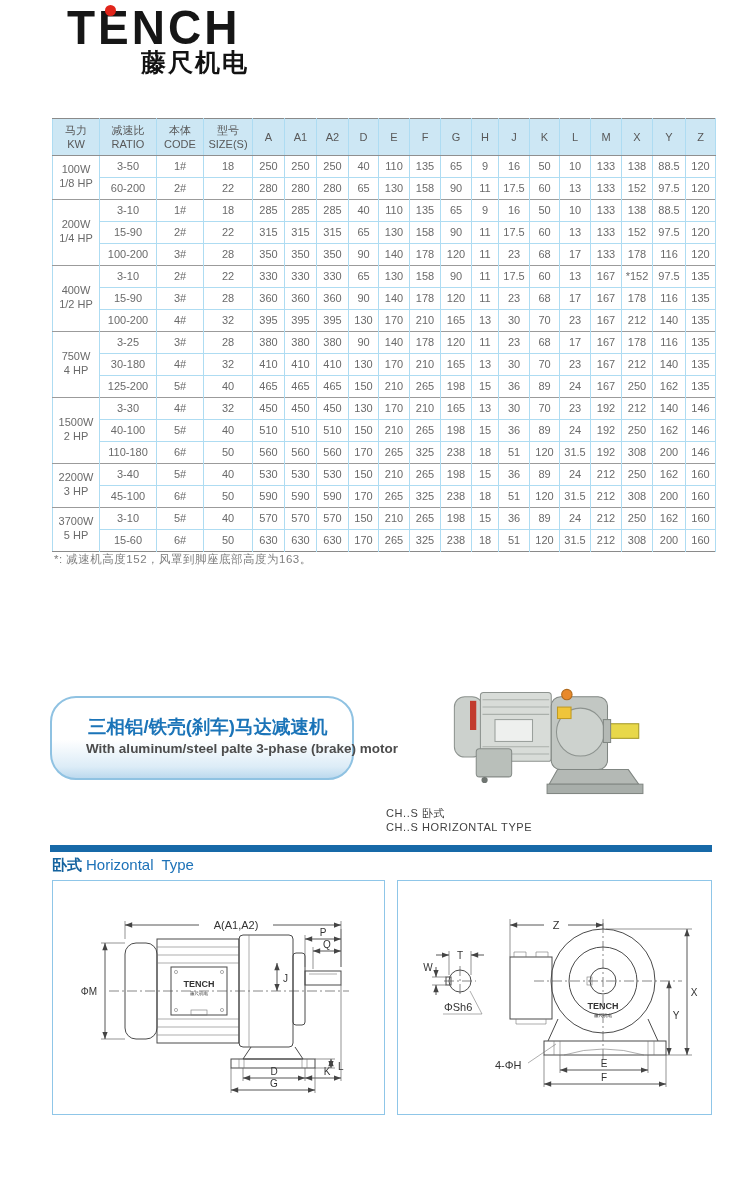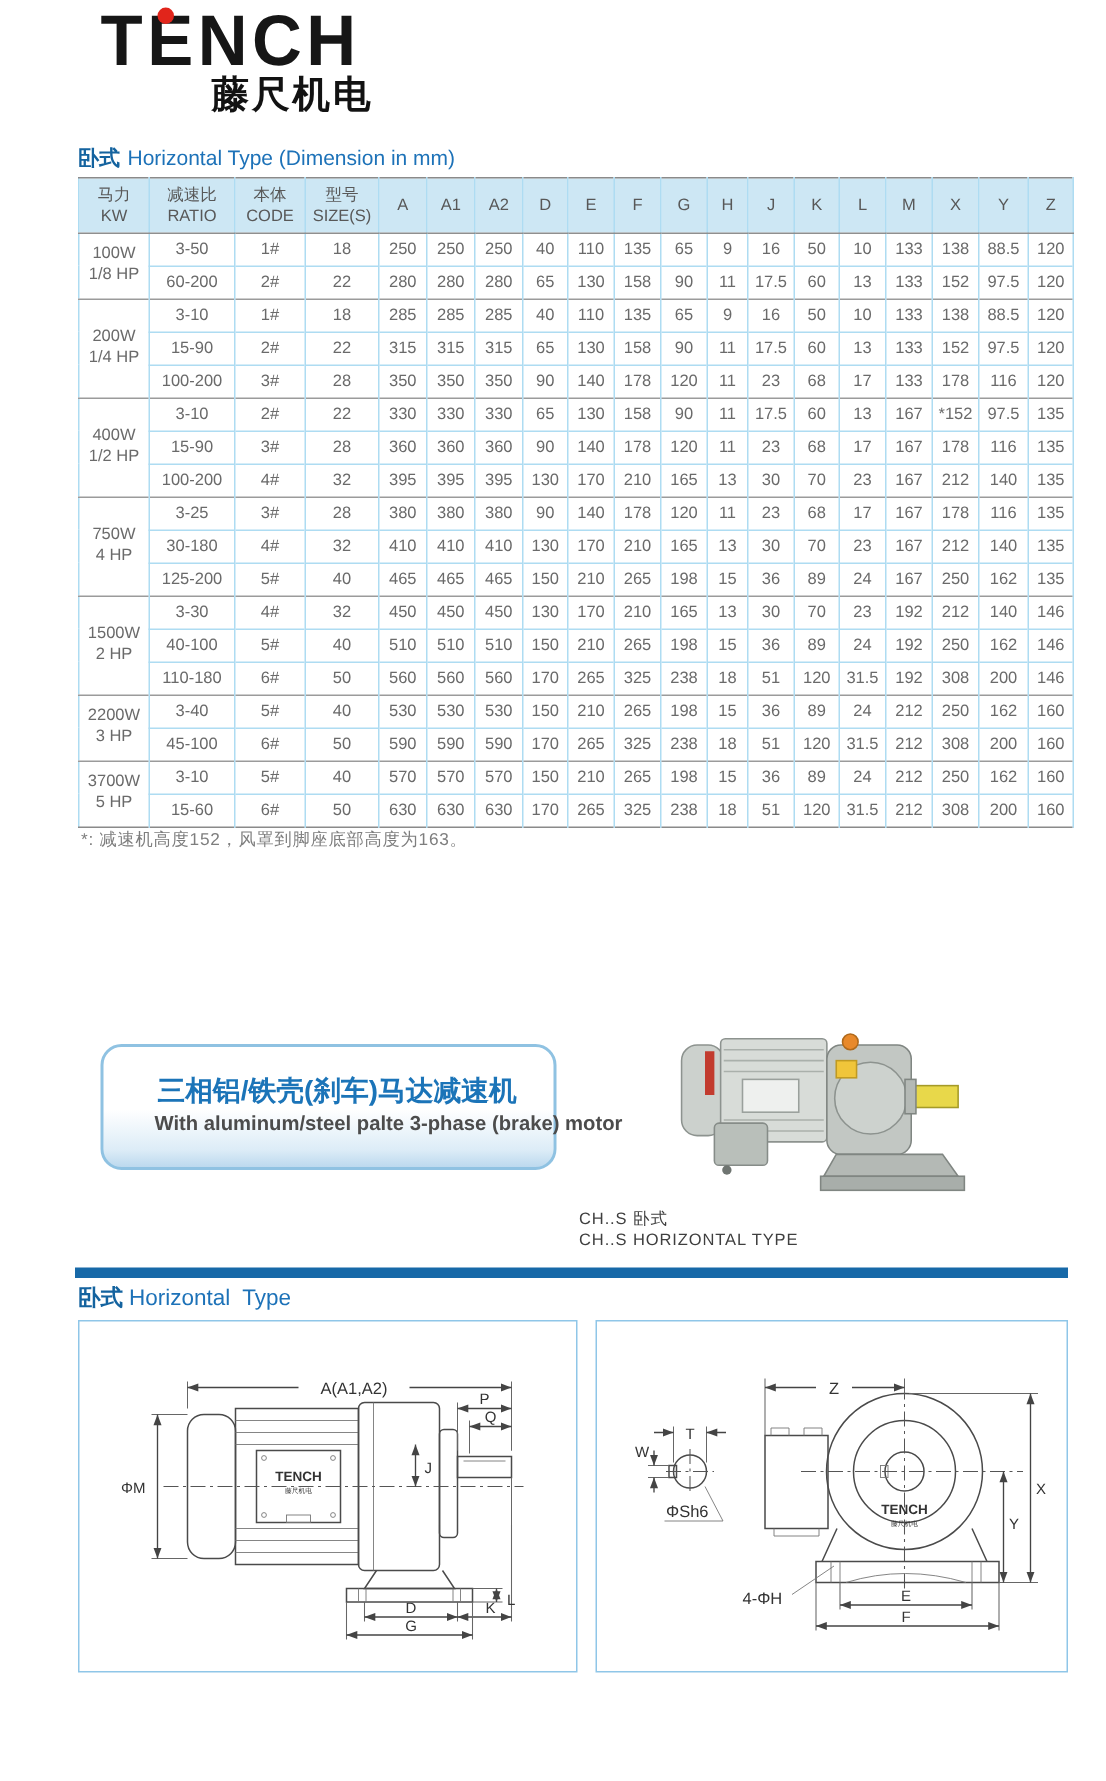"卧式 Horizontal Type (Dimension in" div.sec-title { html: <div> <span>卧式</span><span>Horizontal Type (Dimension in mm)</span> </div> -> none }
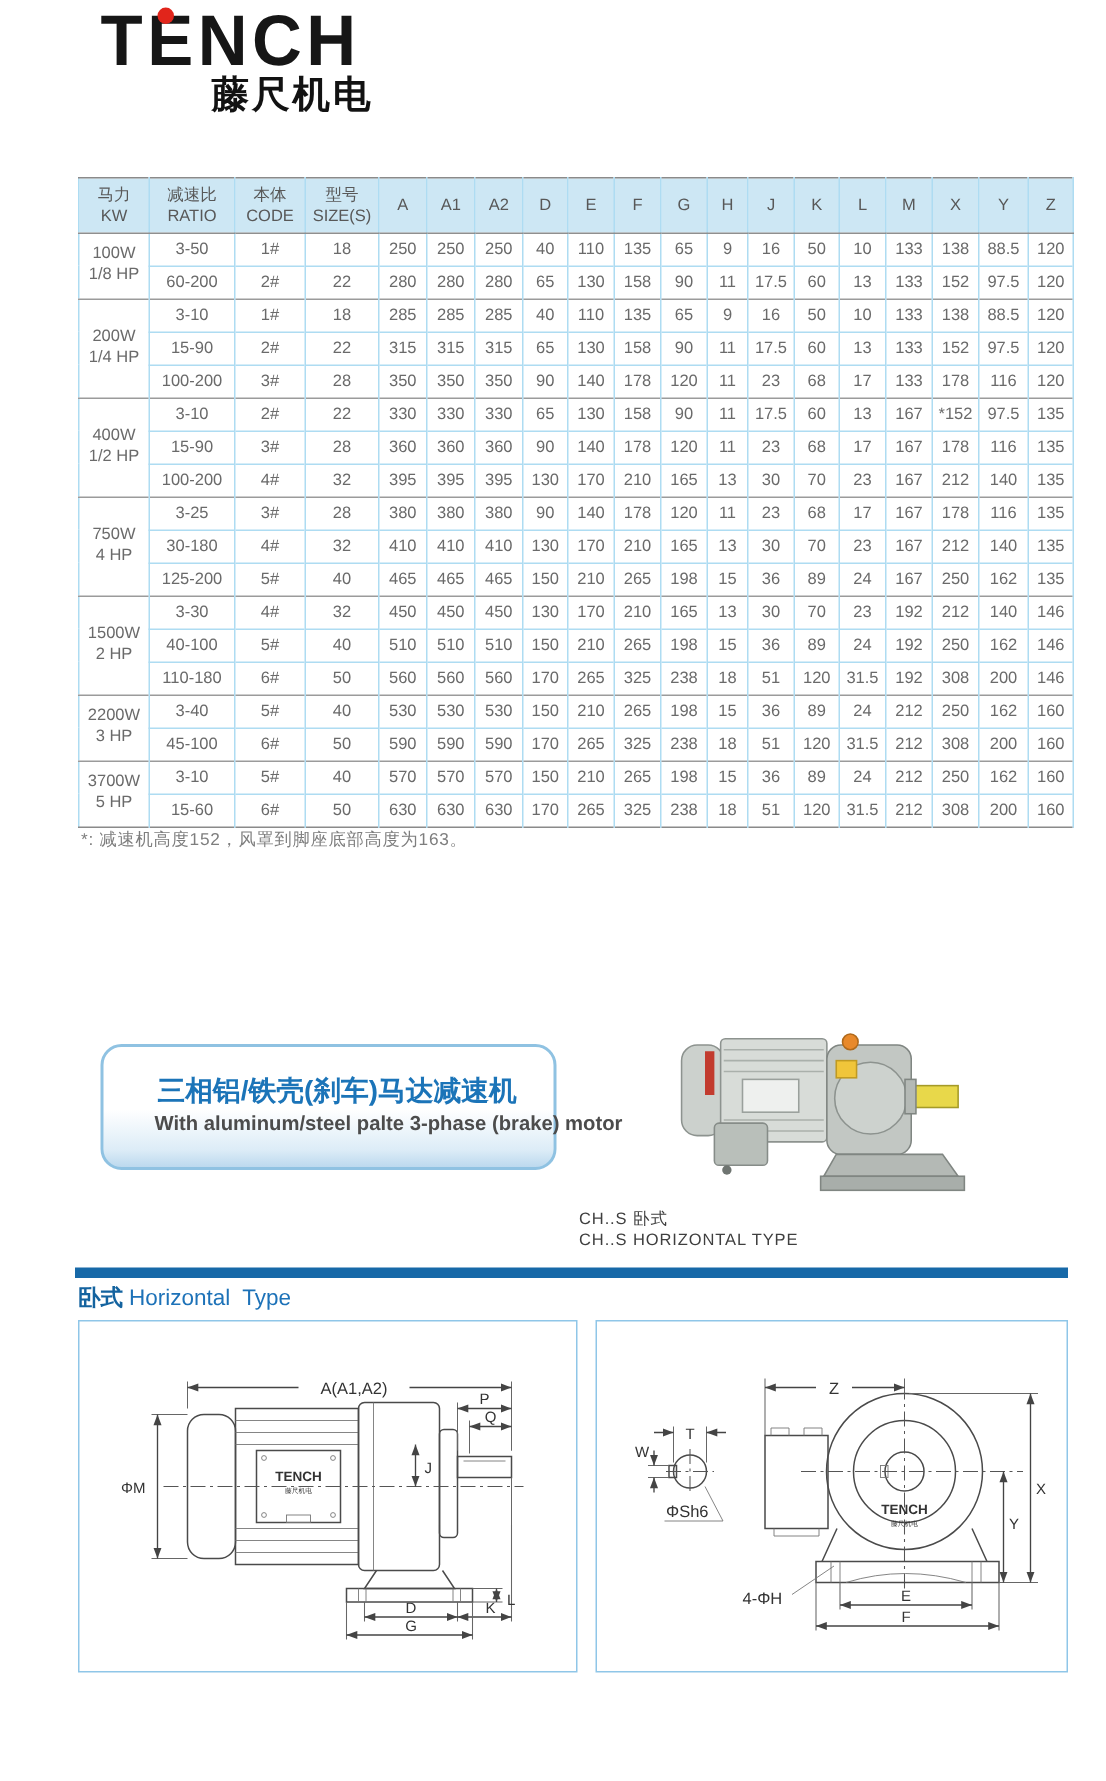"三相铝/铁壳(刹车)马达减速机" .banner { border-radius: 14px -> 26px; left: 55px -> 38px }
